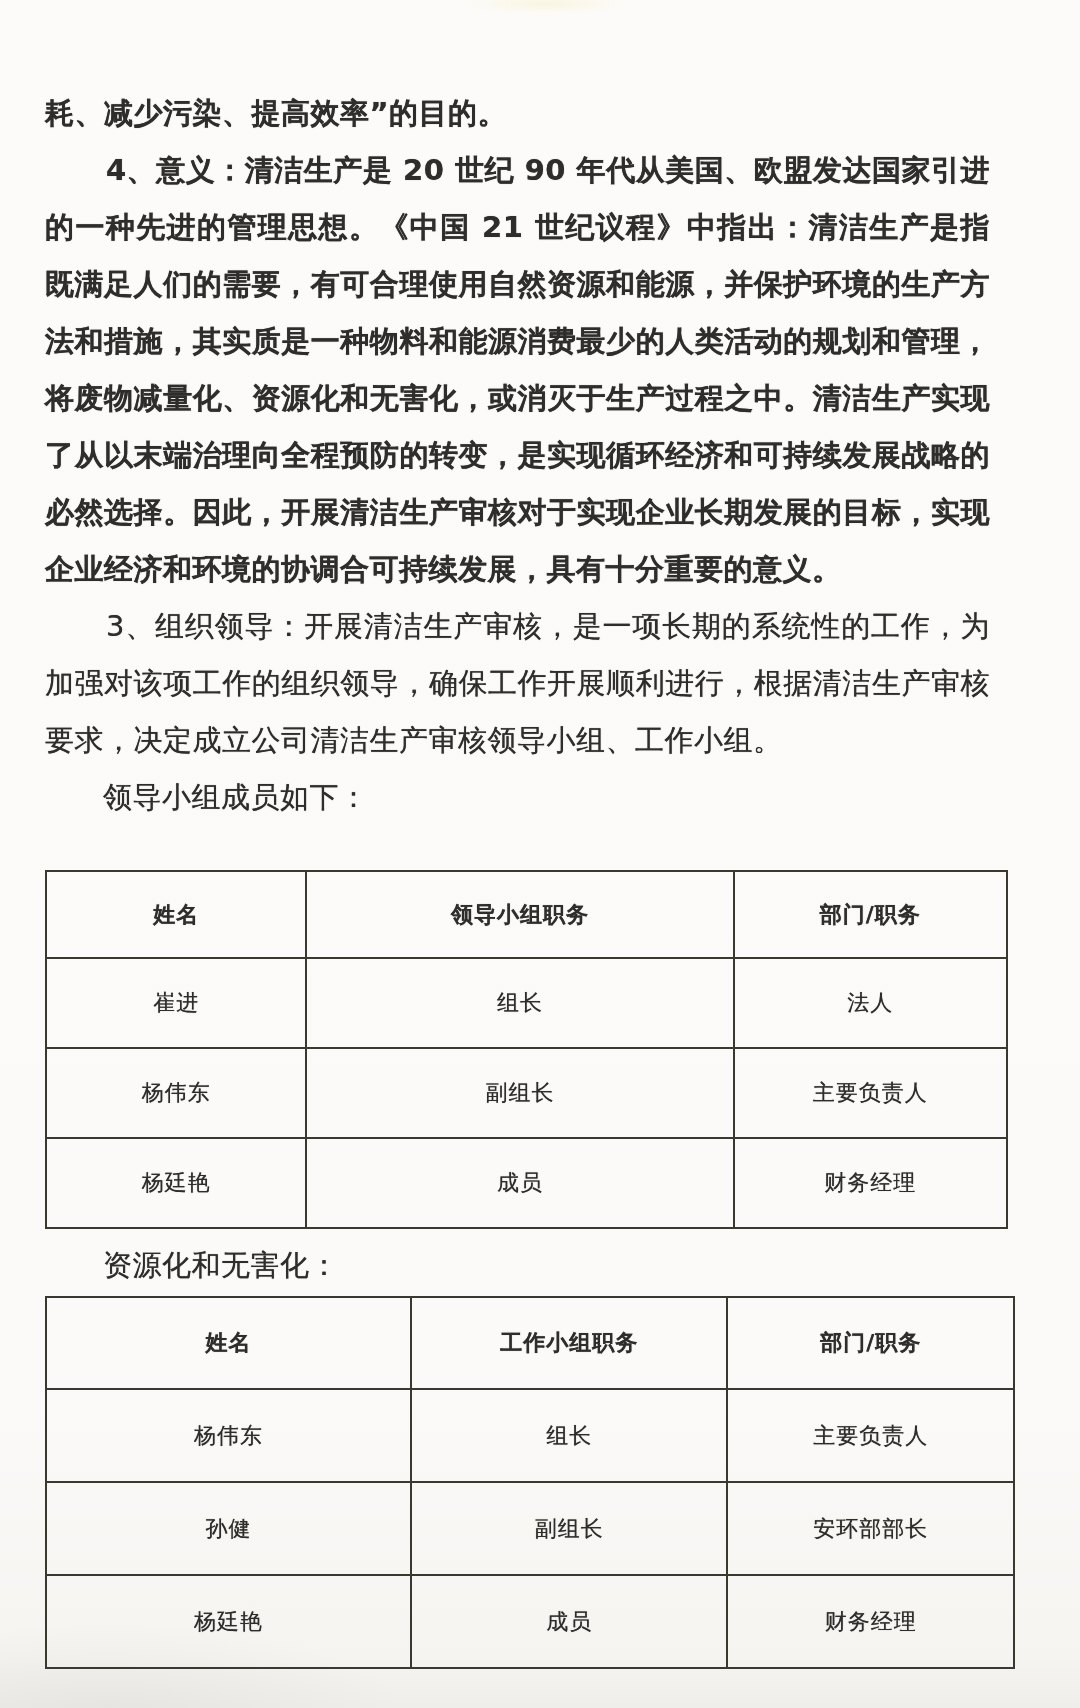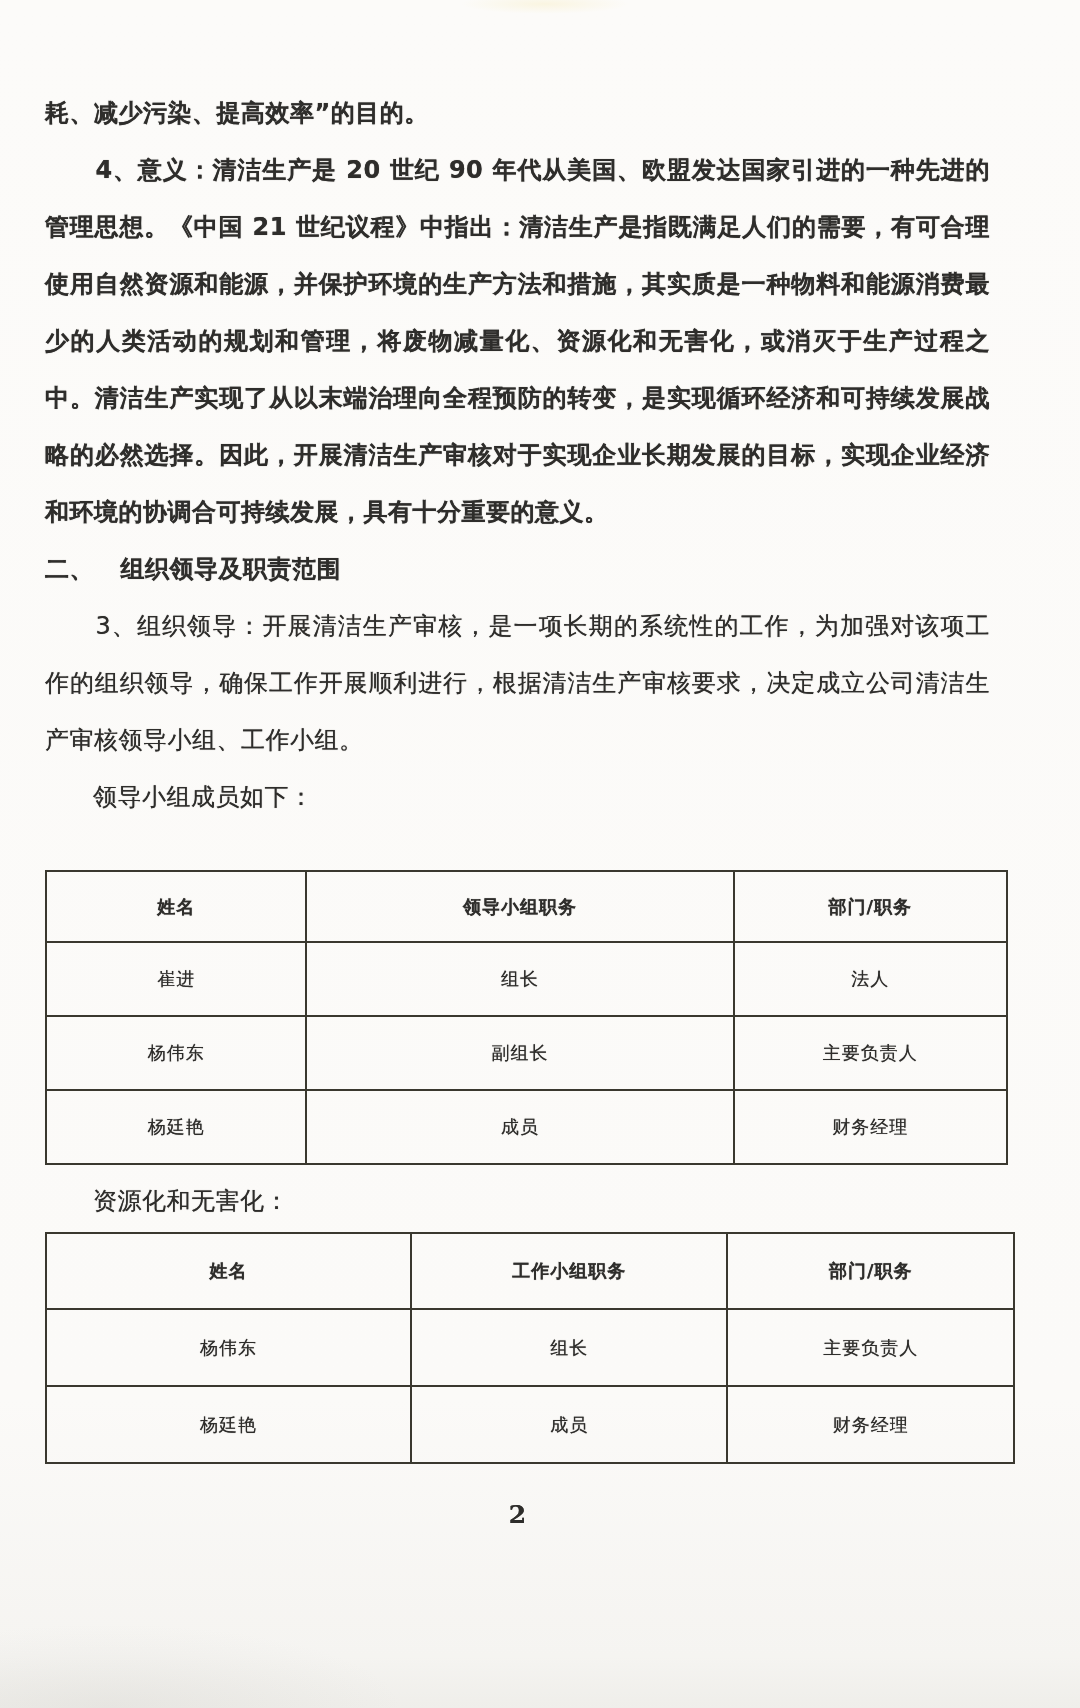"耗、减少污染、提高效率”的目的。" .para { font-size: 24px -> 29px }
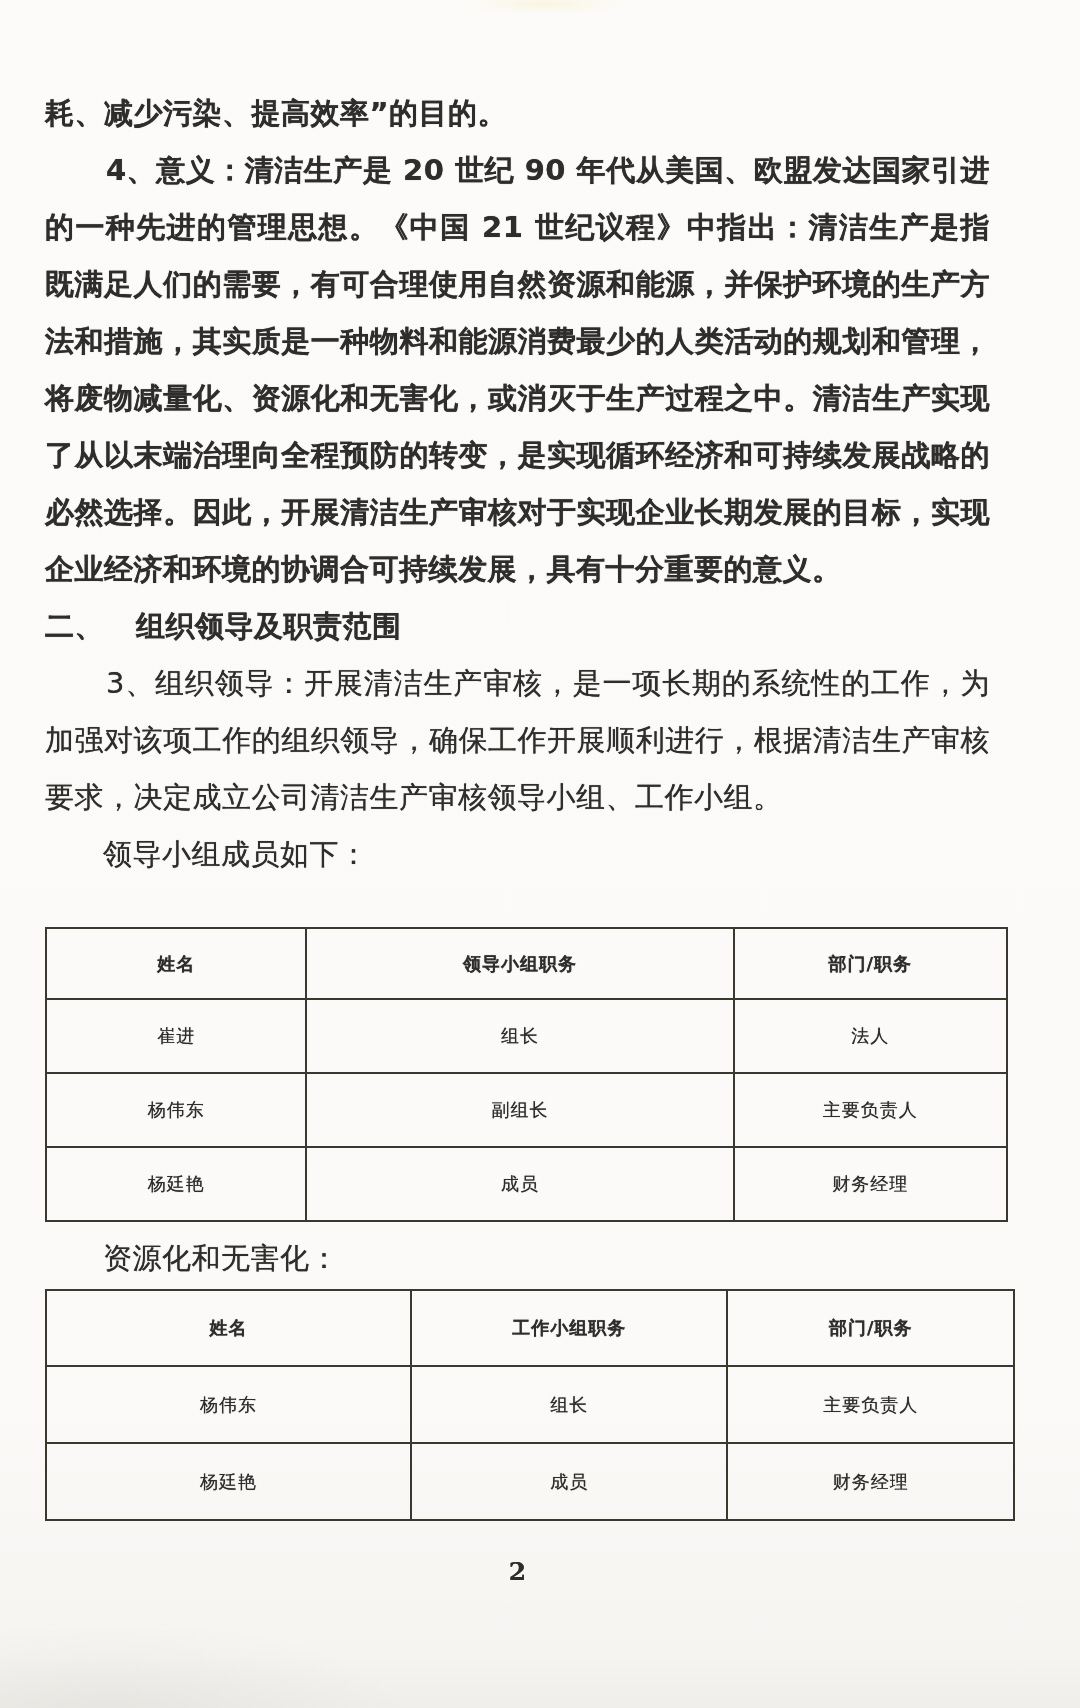"二、 组织领导及职责范围" p.para { html: <p><span>二、</span><span>组织领导及职责范围</span></p> -> none }
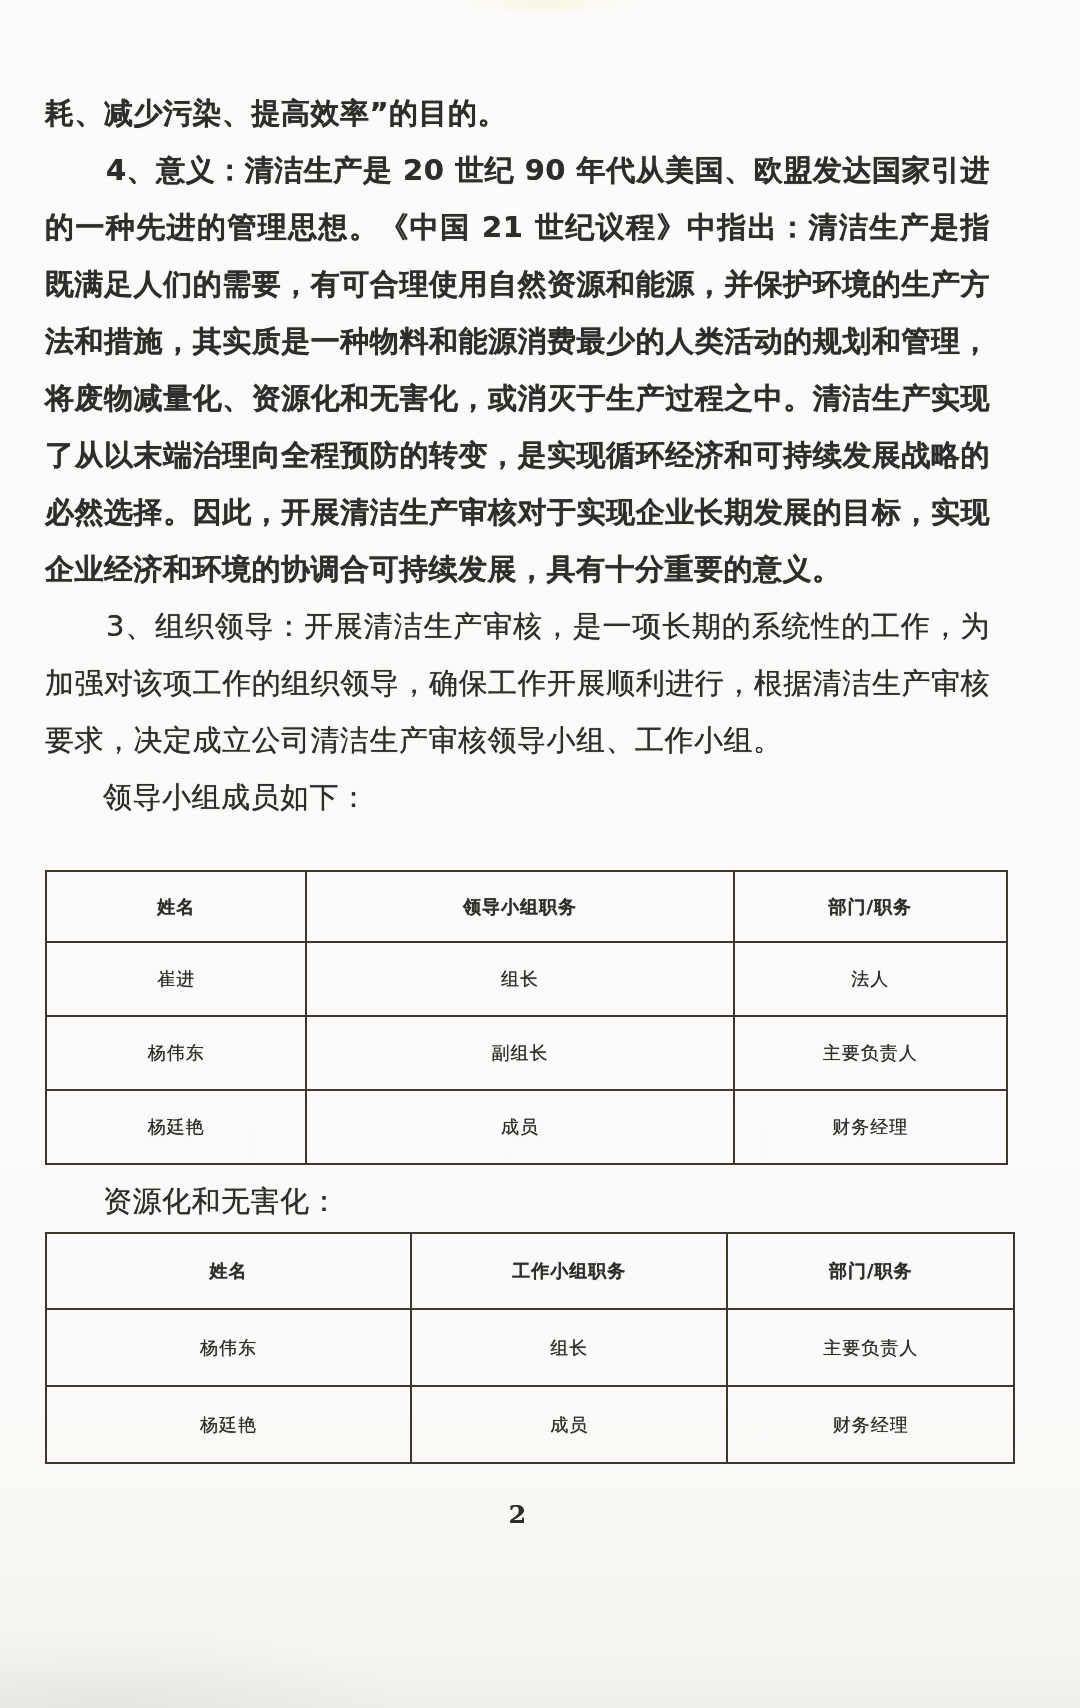"姓名" th,td { font-size: 18px -> 22px; padding: 8px -> 16px }
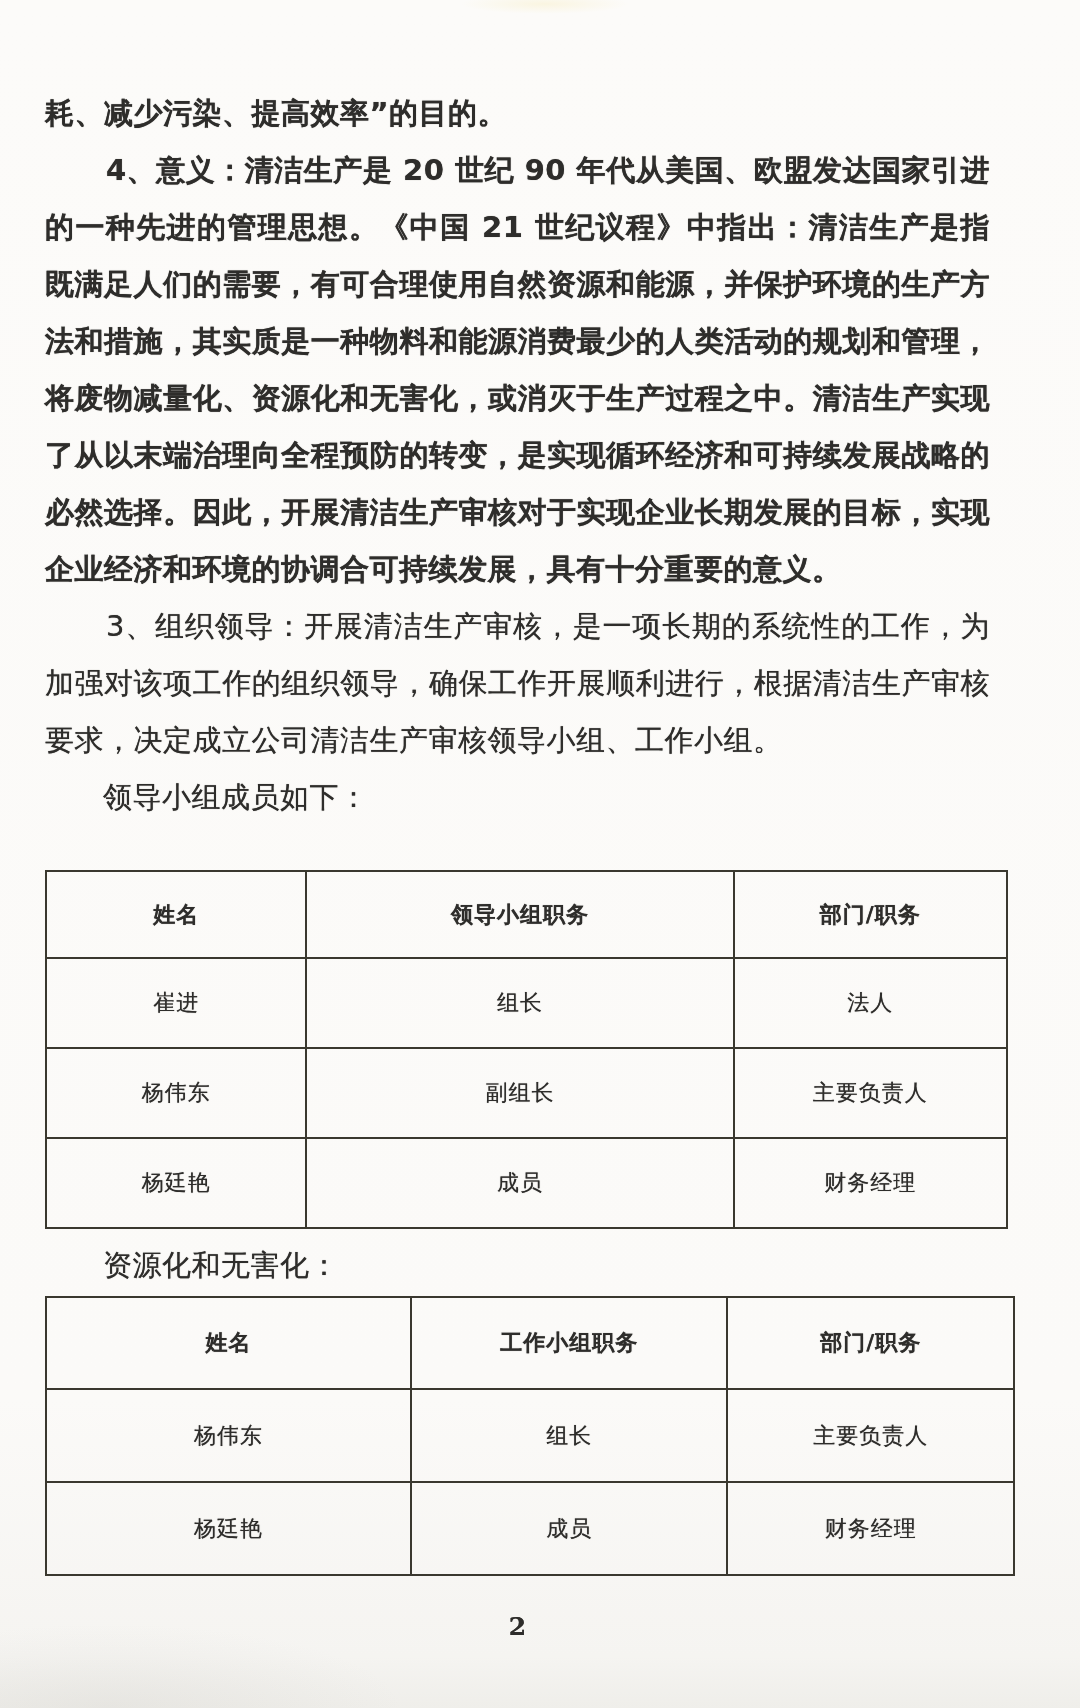"孙健" tr { html: none -> <tr> <td>孙健</td> <td>副组长</td> <td>安环部部长</td> </tr> }
